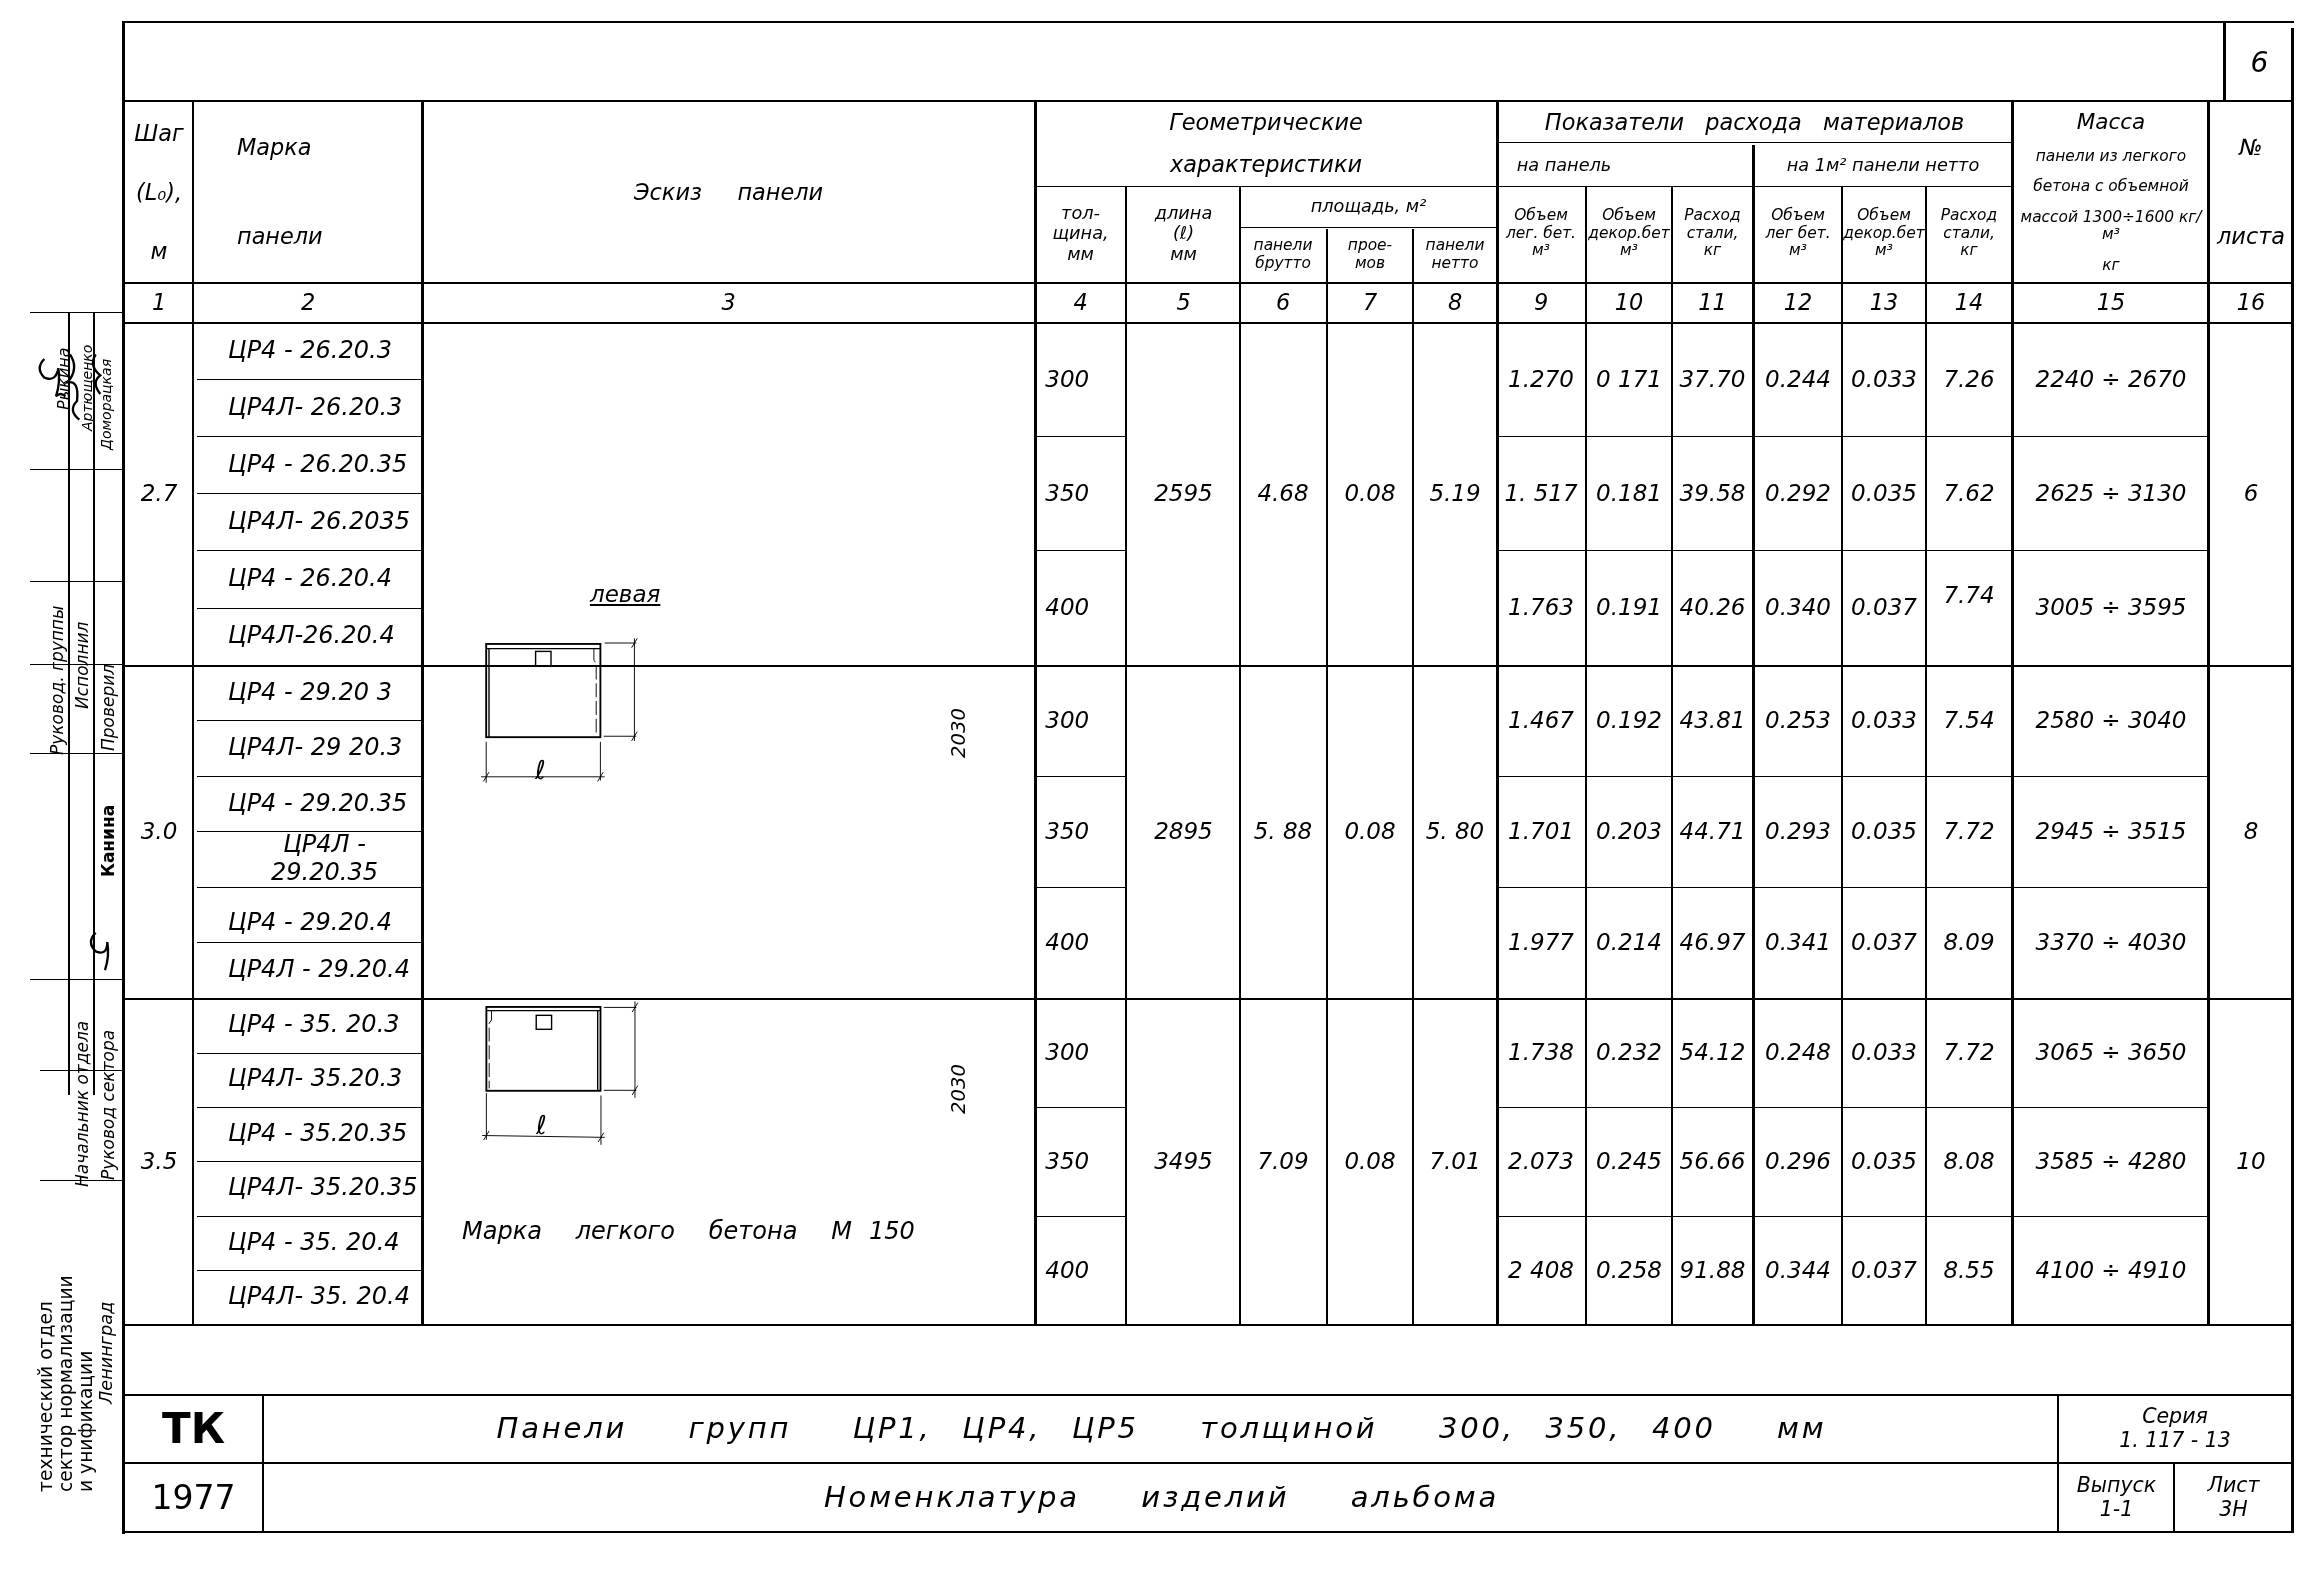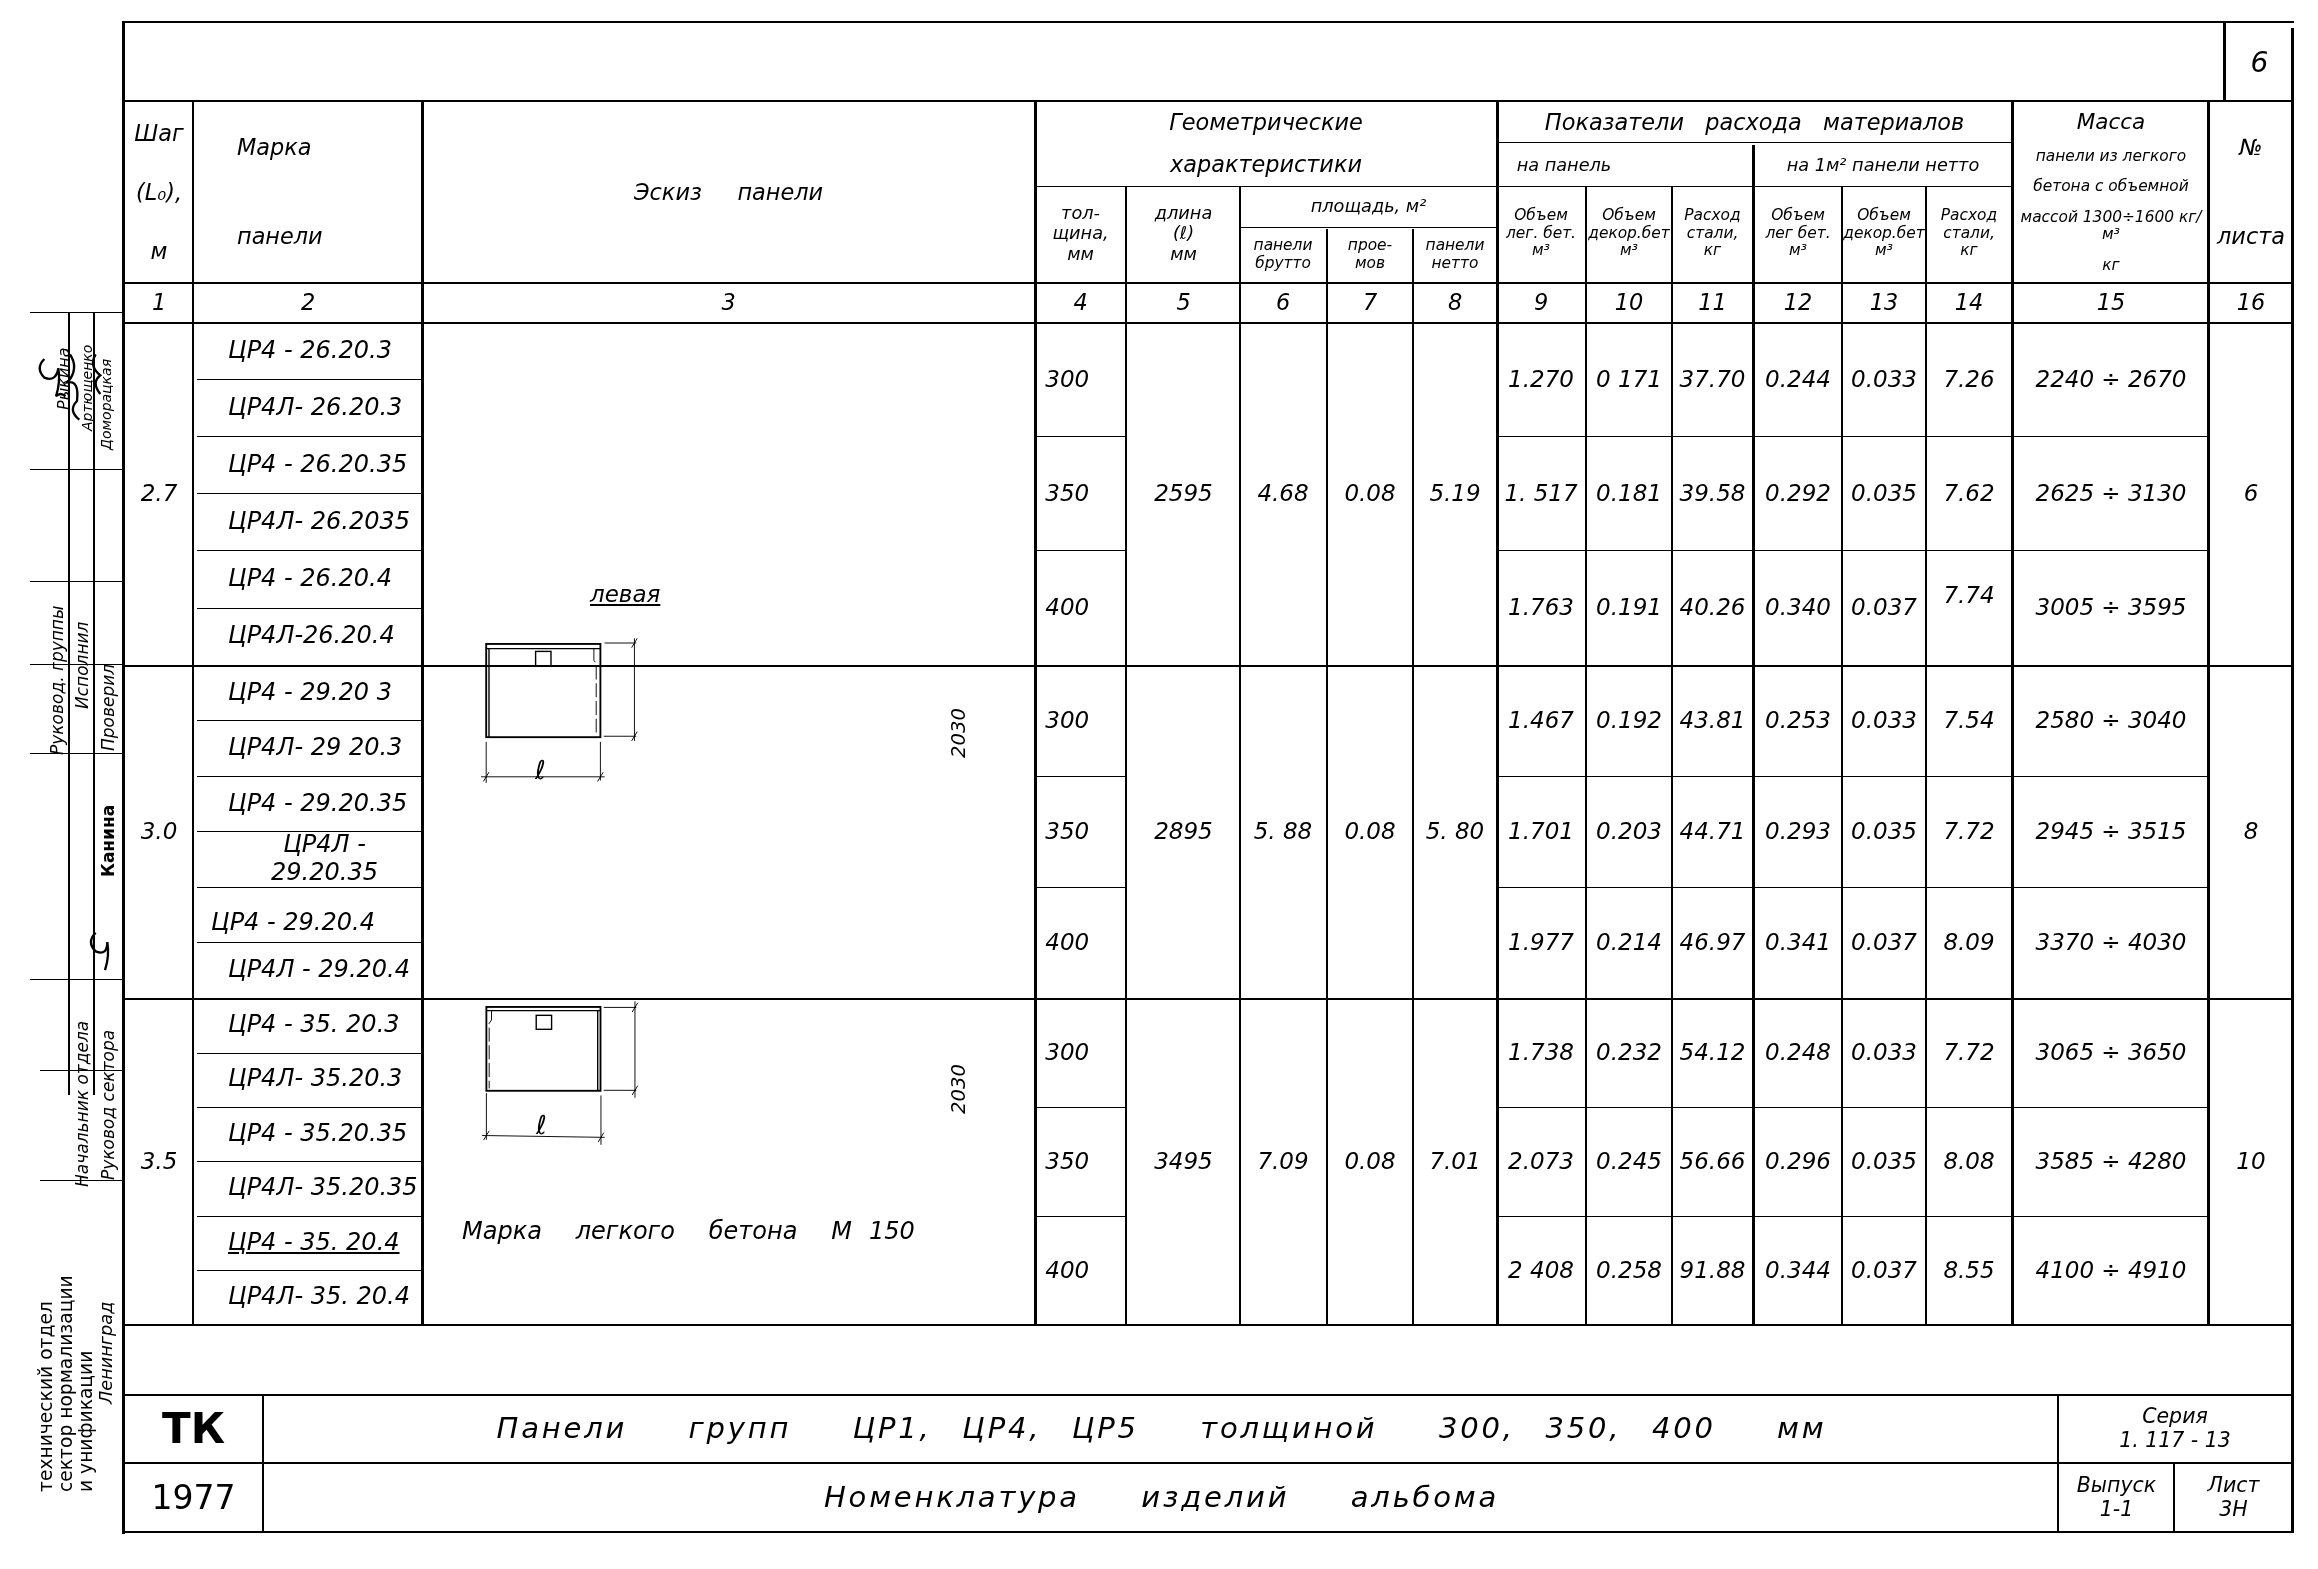"ЦР4 - 29.20.4" div.cell { left: 178px -> 195px }
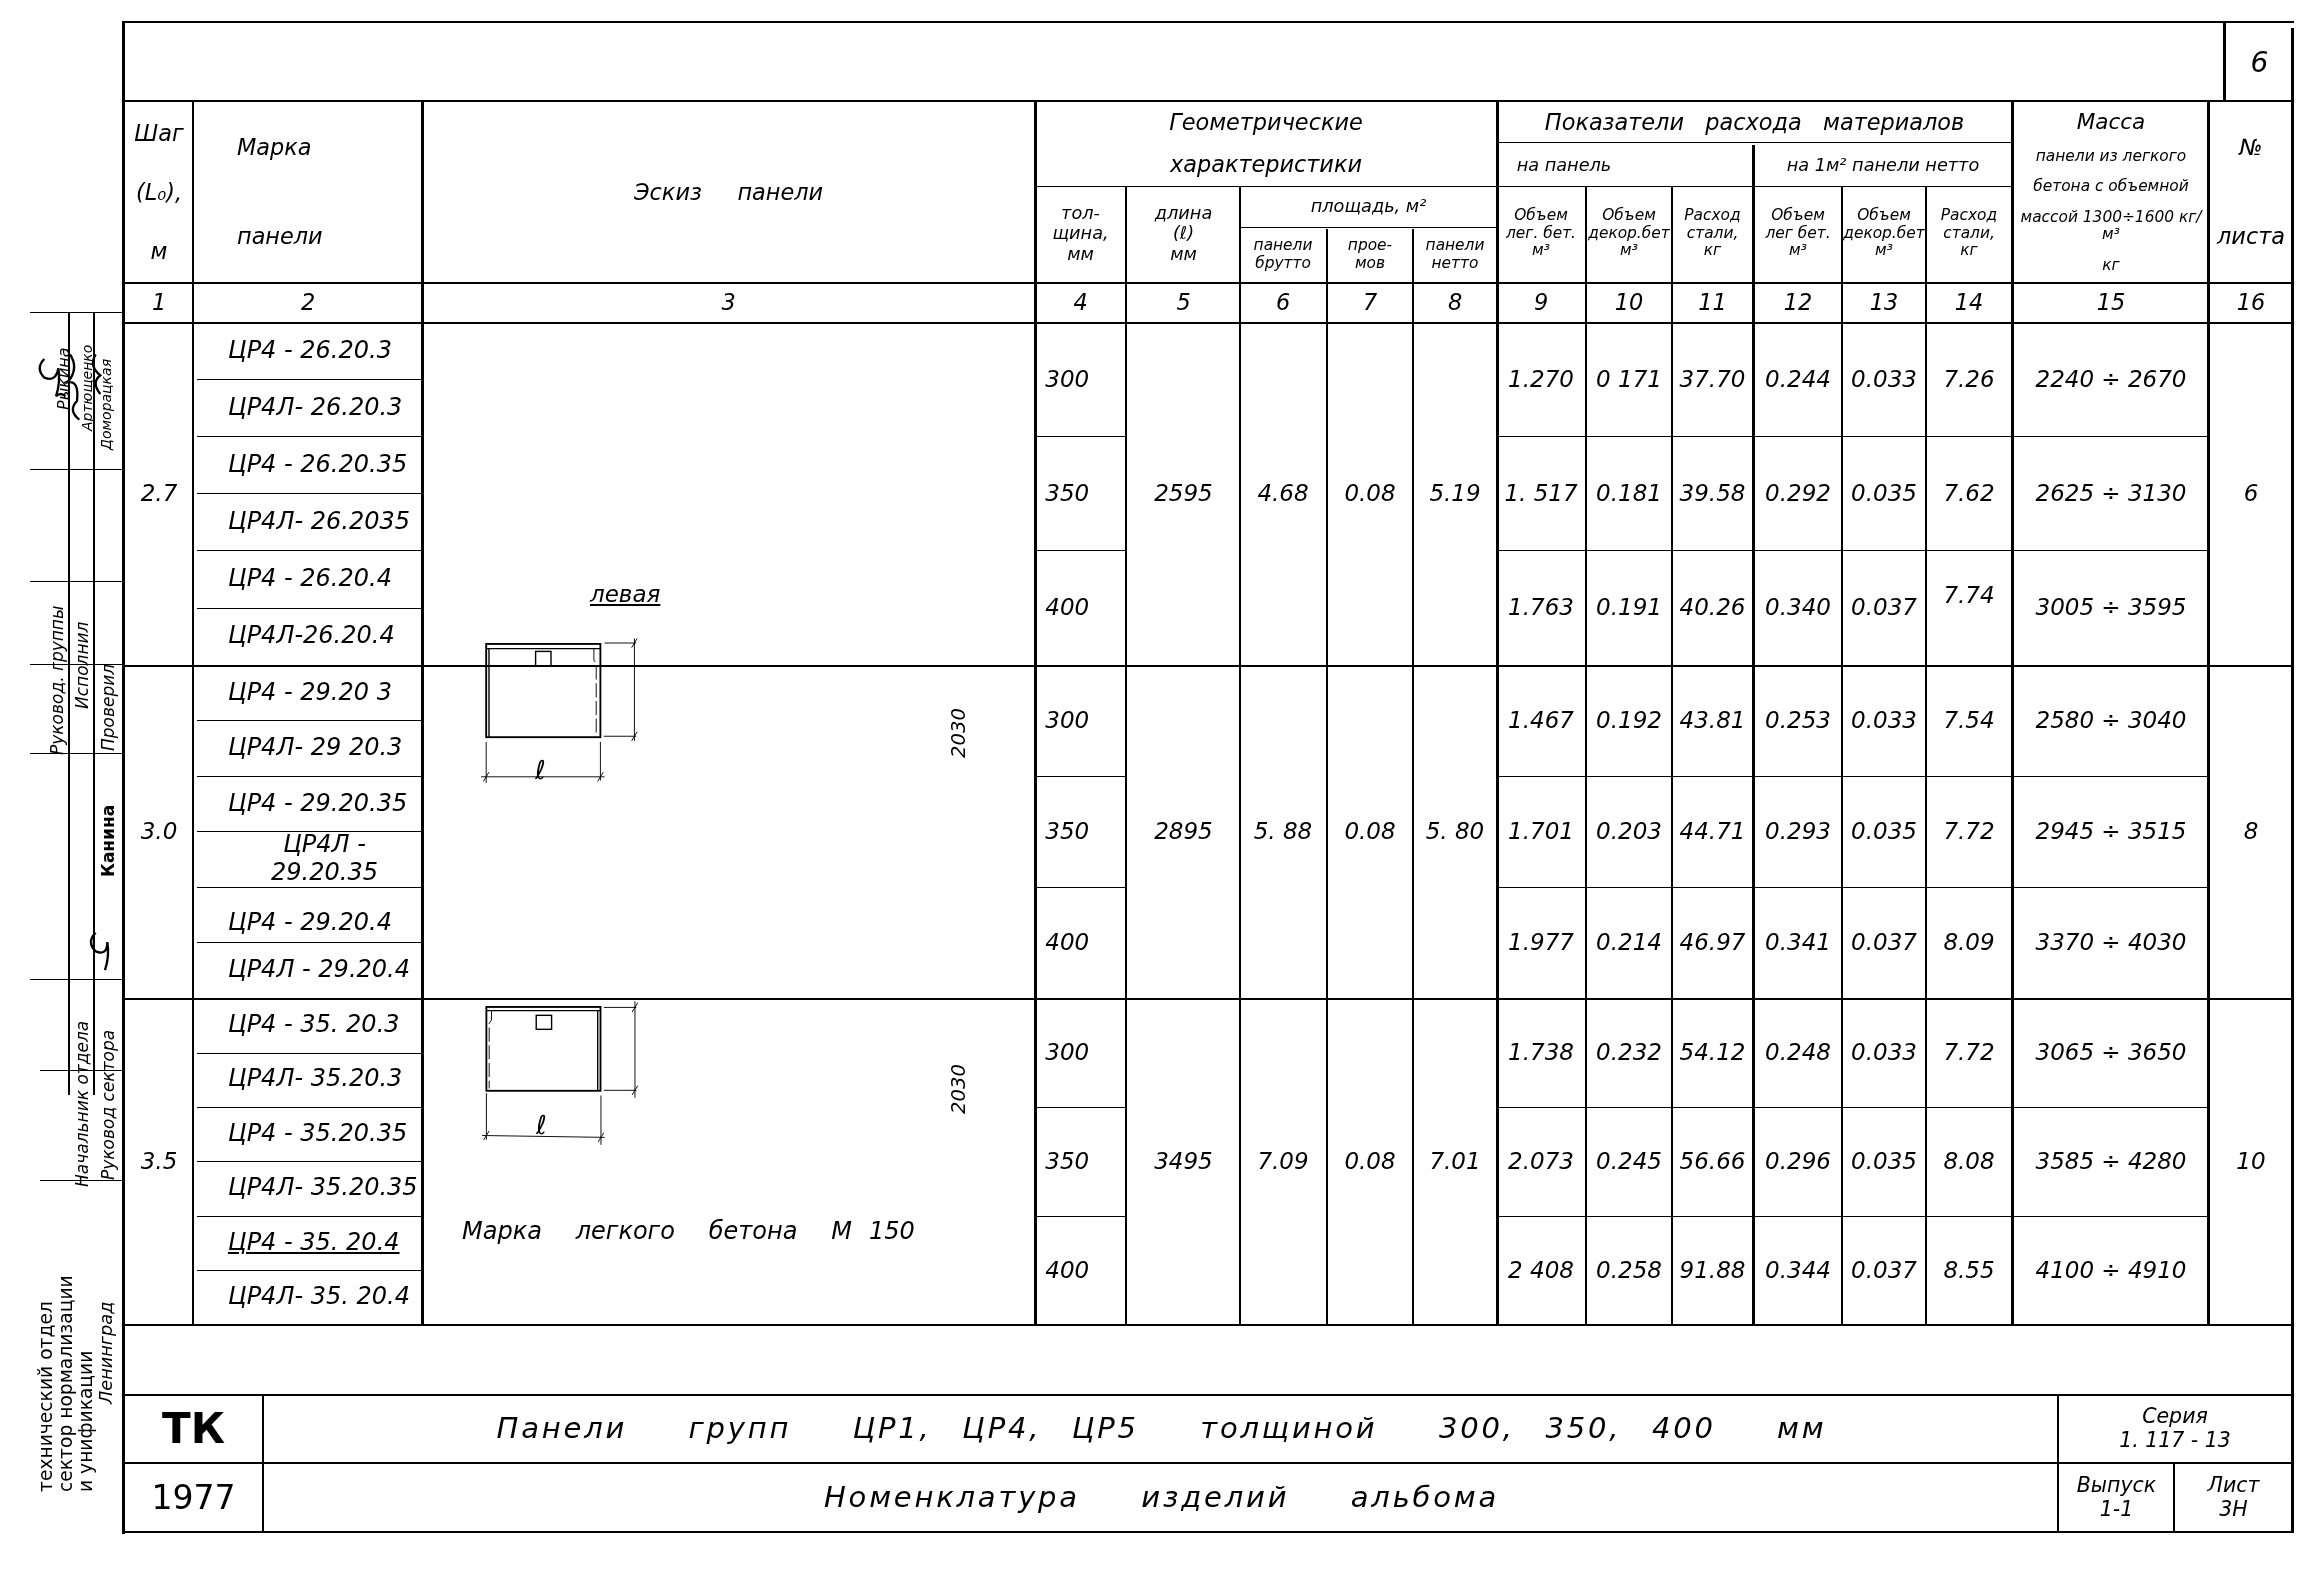"ЦР4 - 35. 20.4" div.cell { text-decoration: underline -> none }
